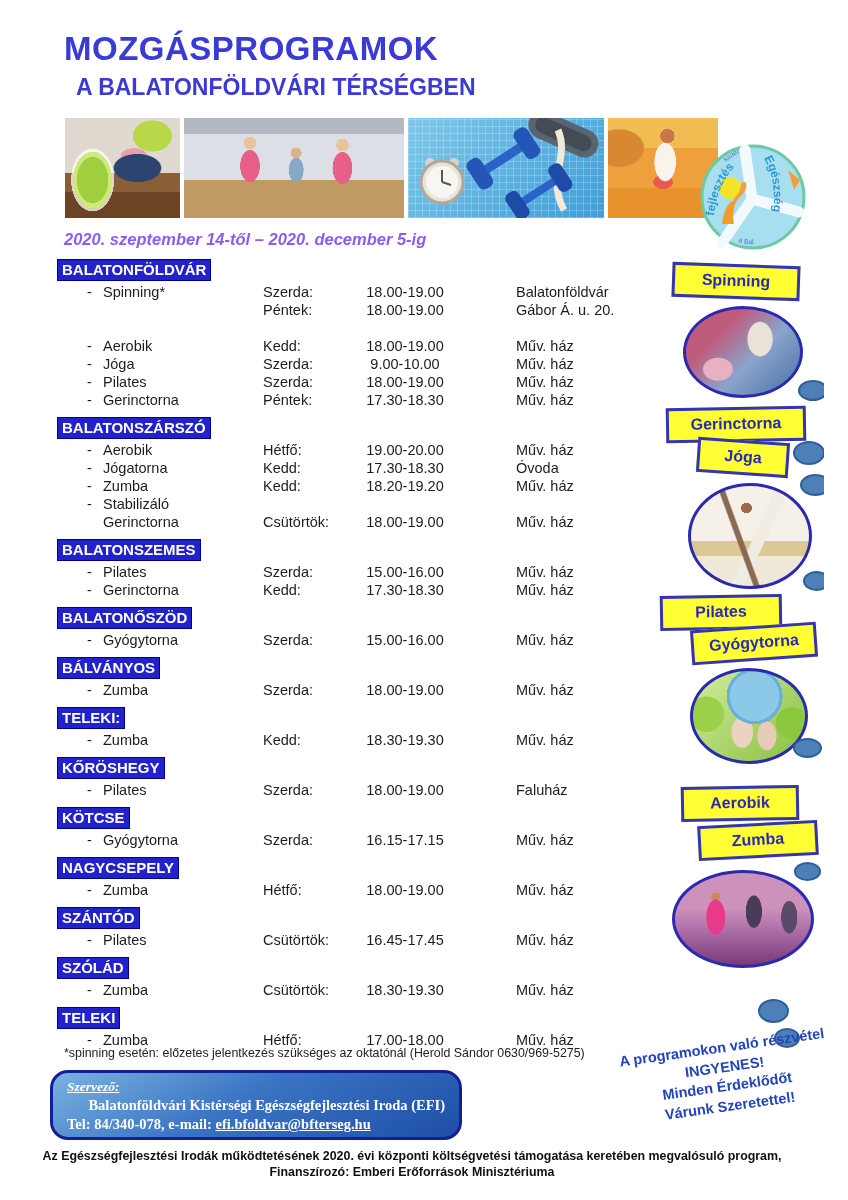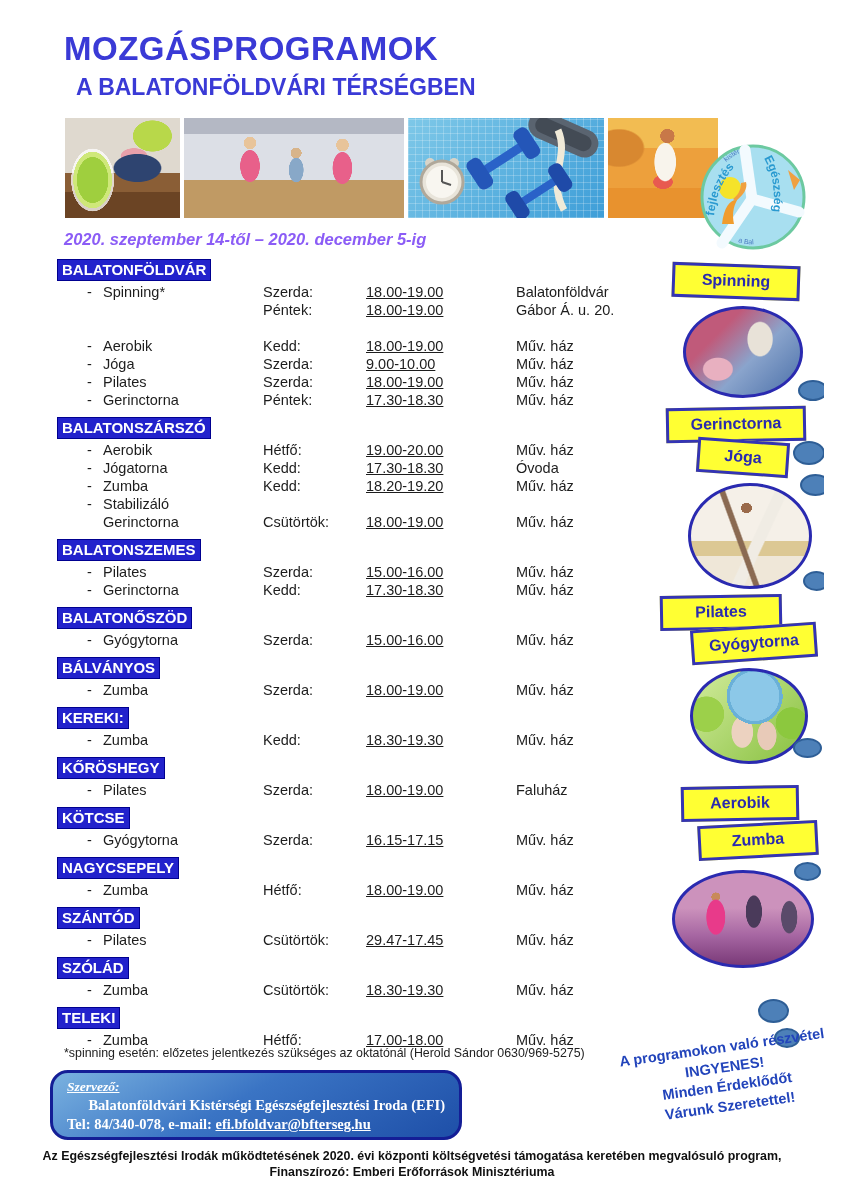"18.00-19.00" .cell-time { text-align: left -> center; text-decoration: underline -> none }
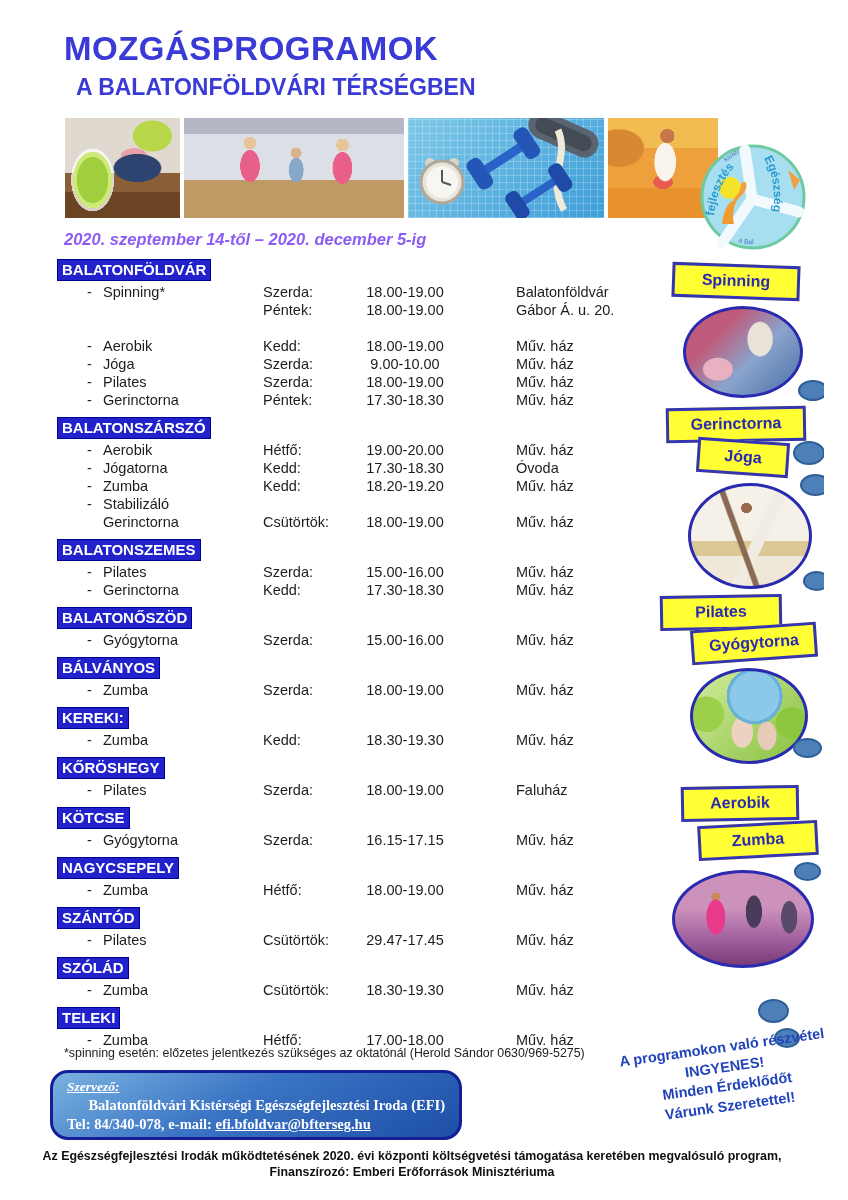"KEREKI:" span.sec-header { text: KEREKI -> TELEKI }
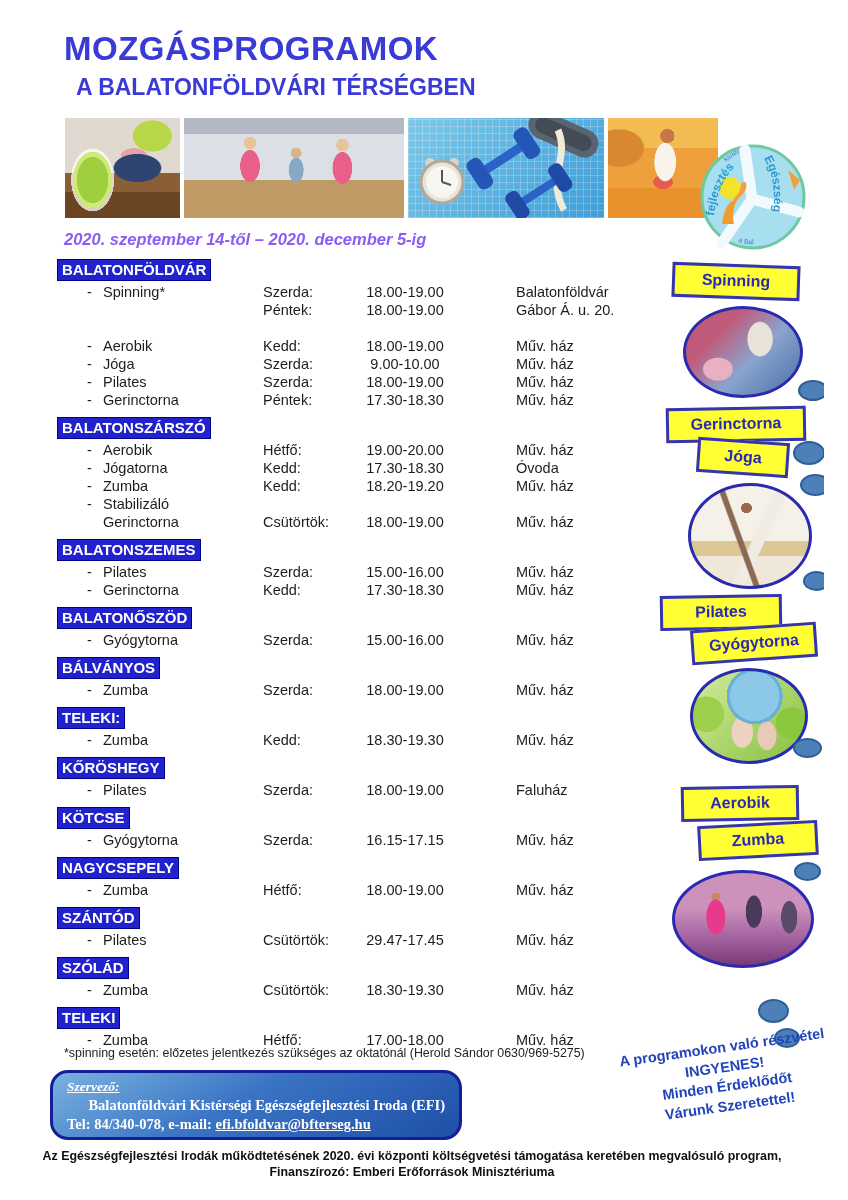"29.47-17.45" span.cell-time { text: 29.47-17.45 -> 16.45-17.45 }
